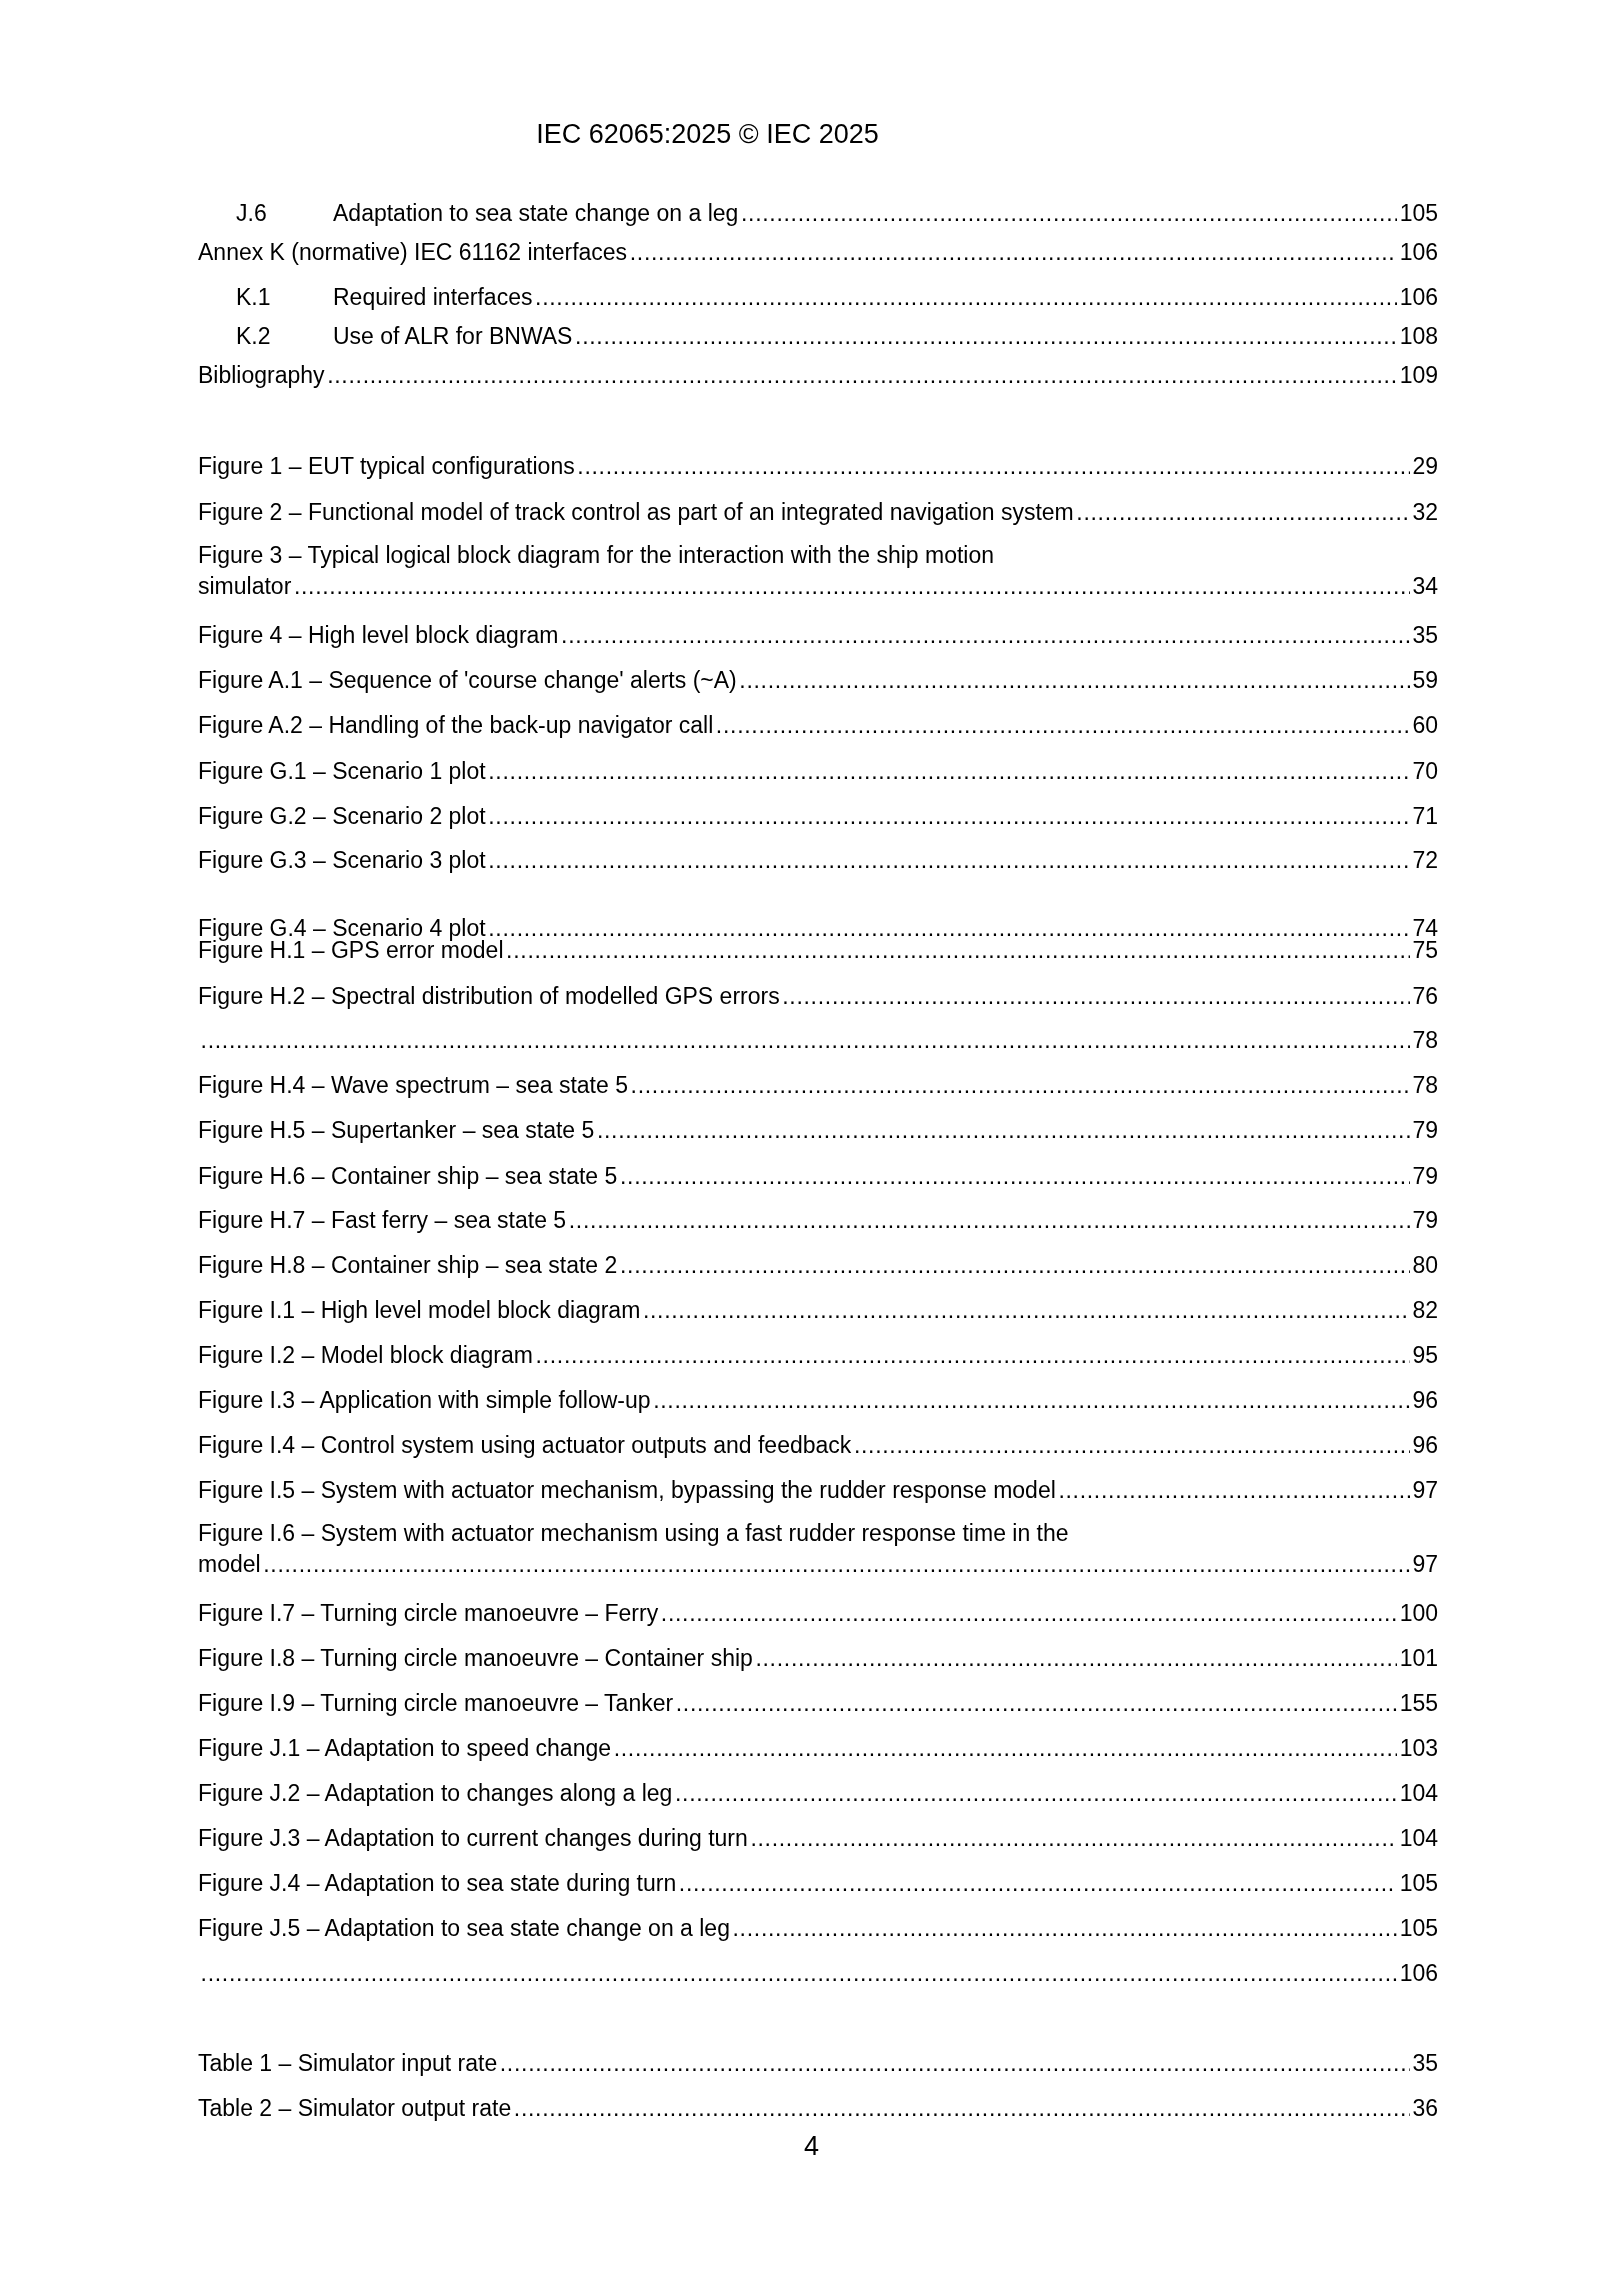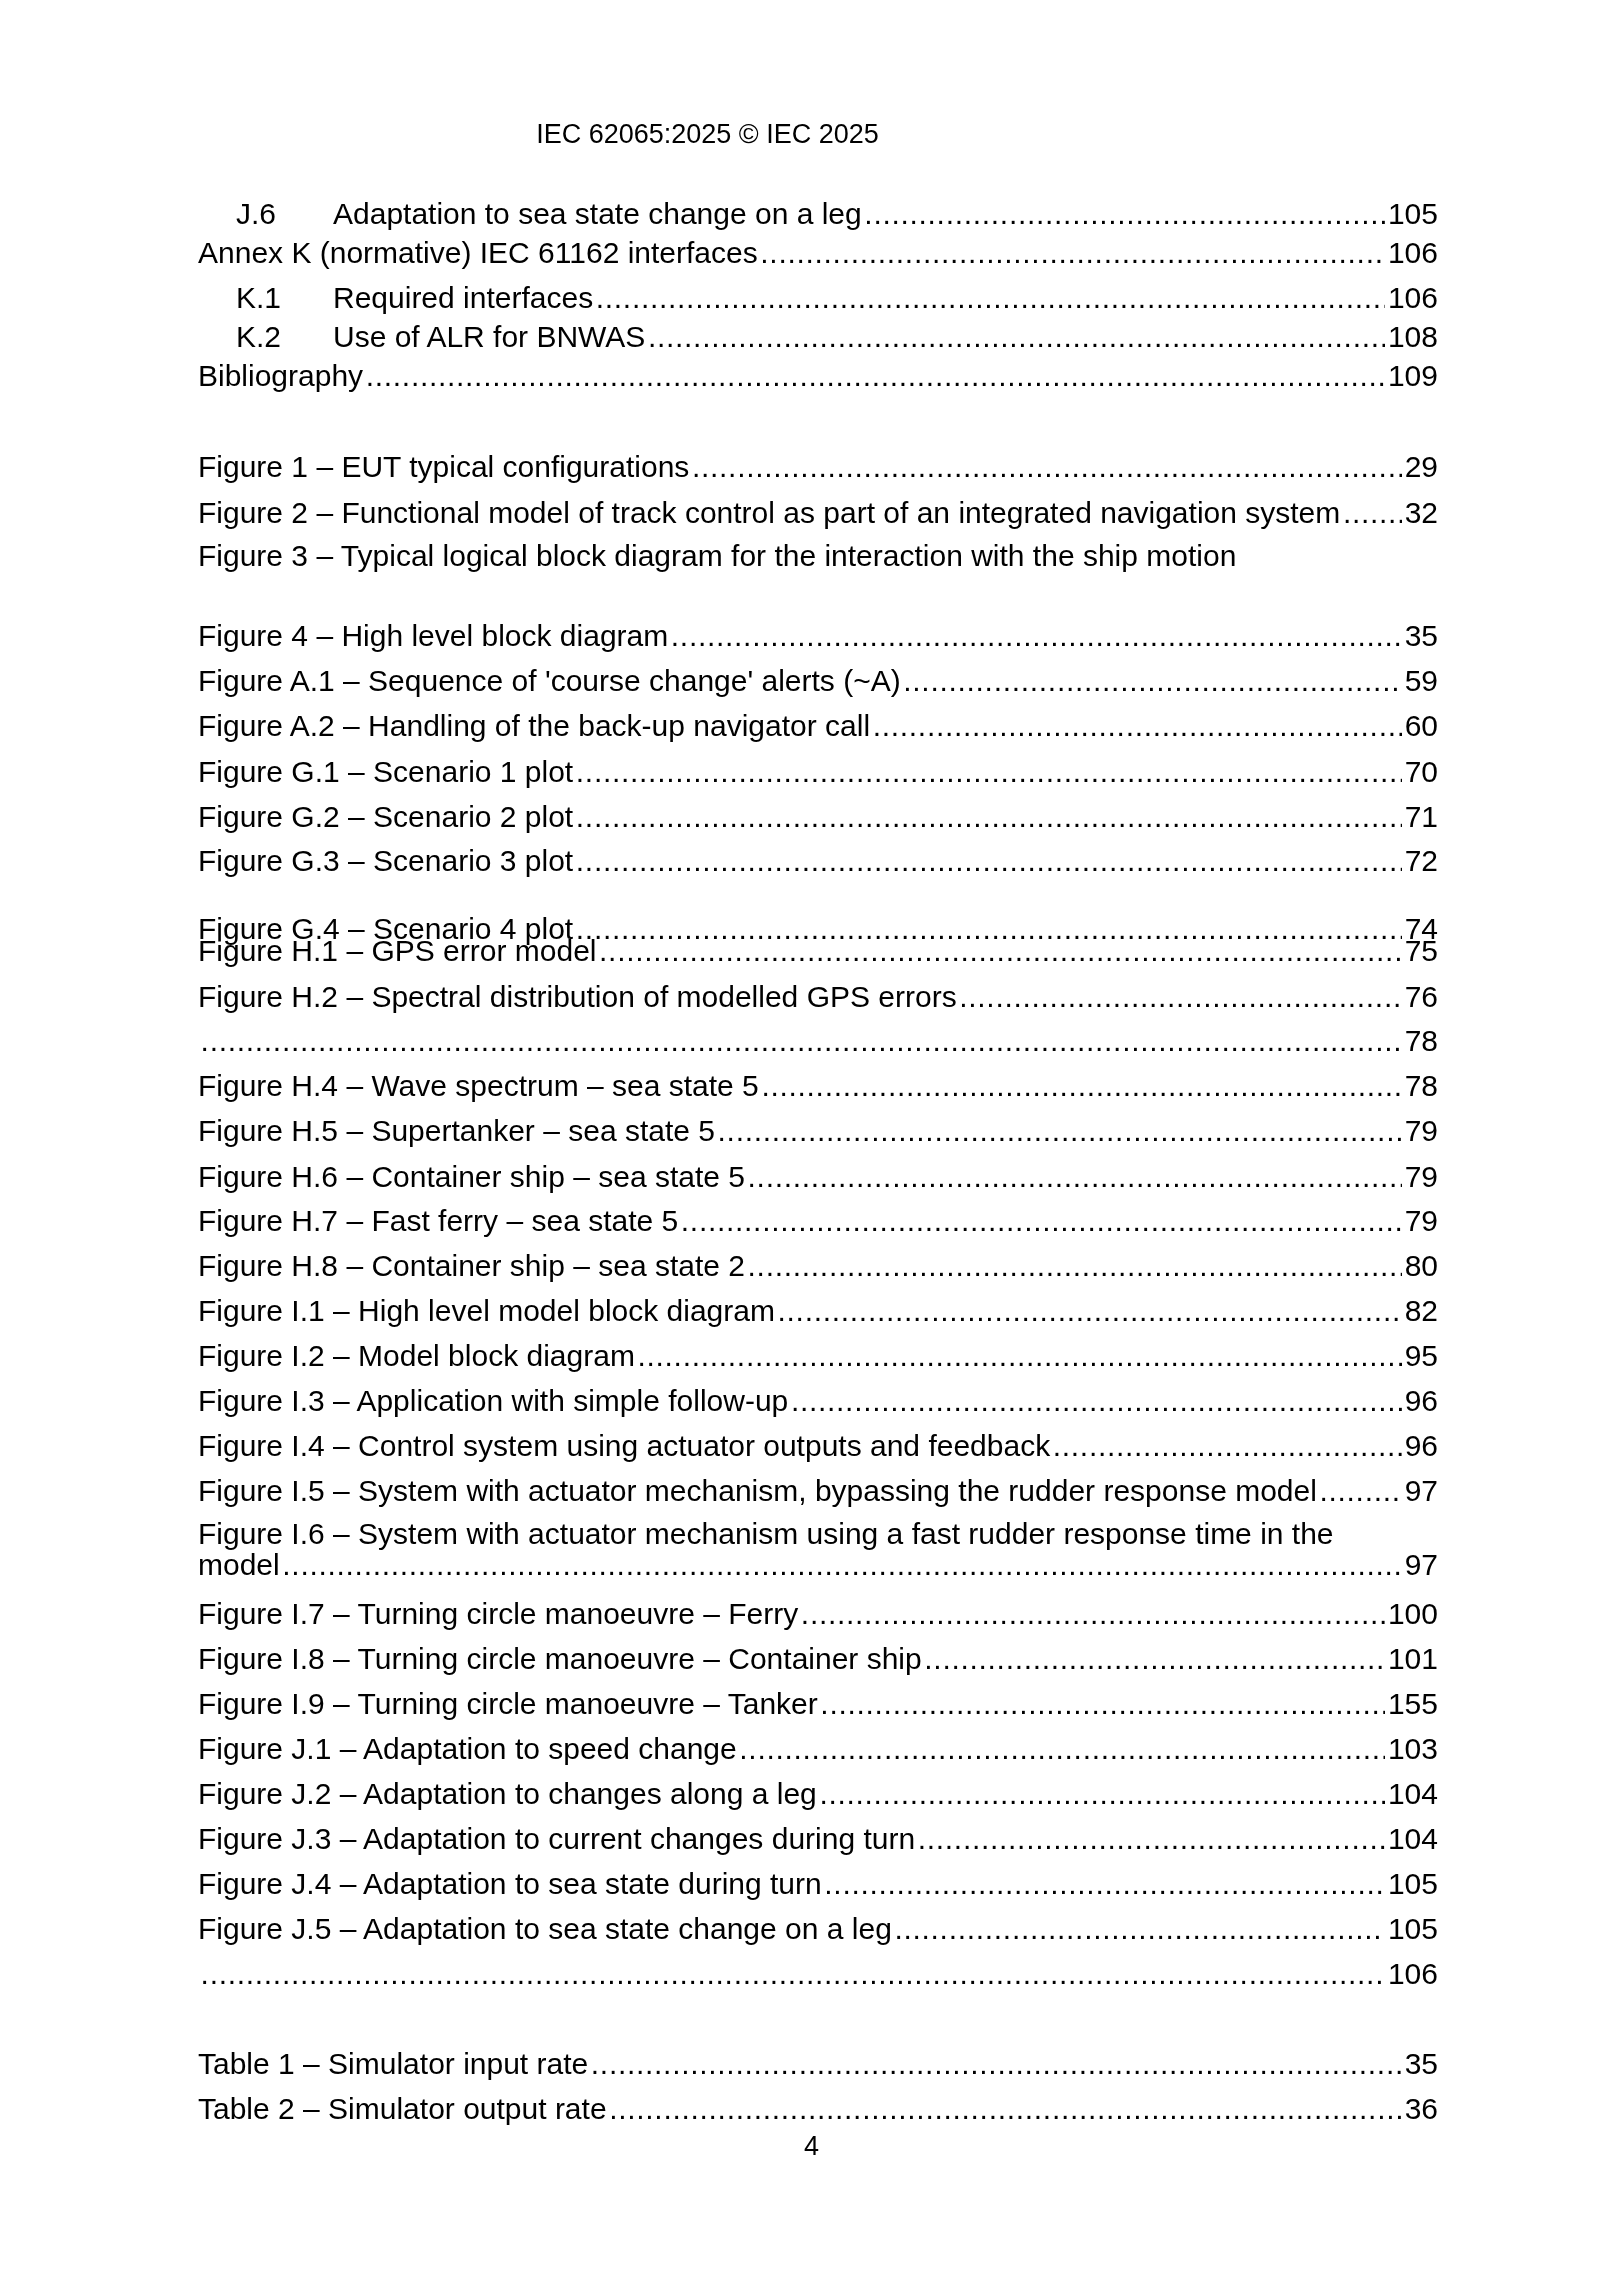"J.6" .row { font-size: 30px -> 23px }
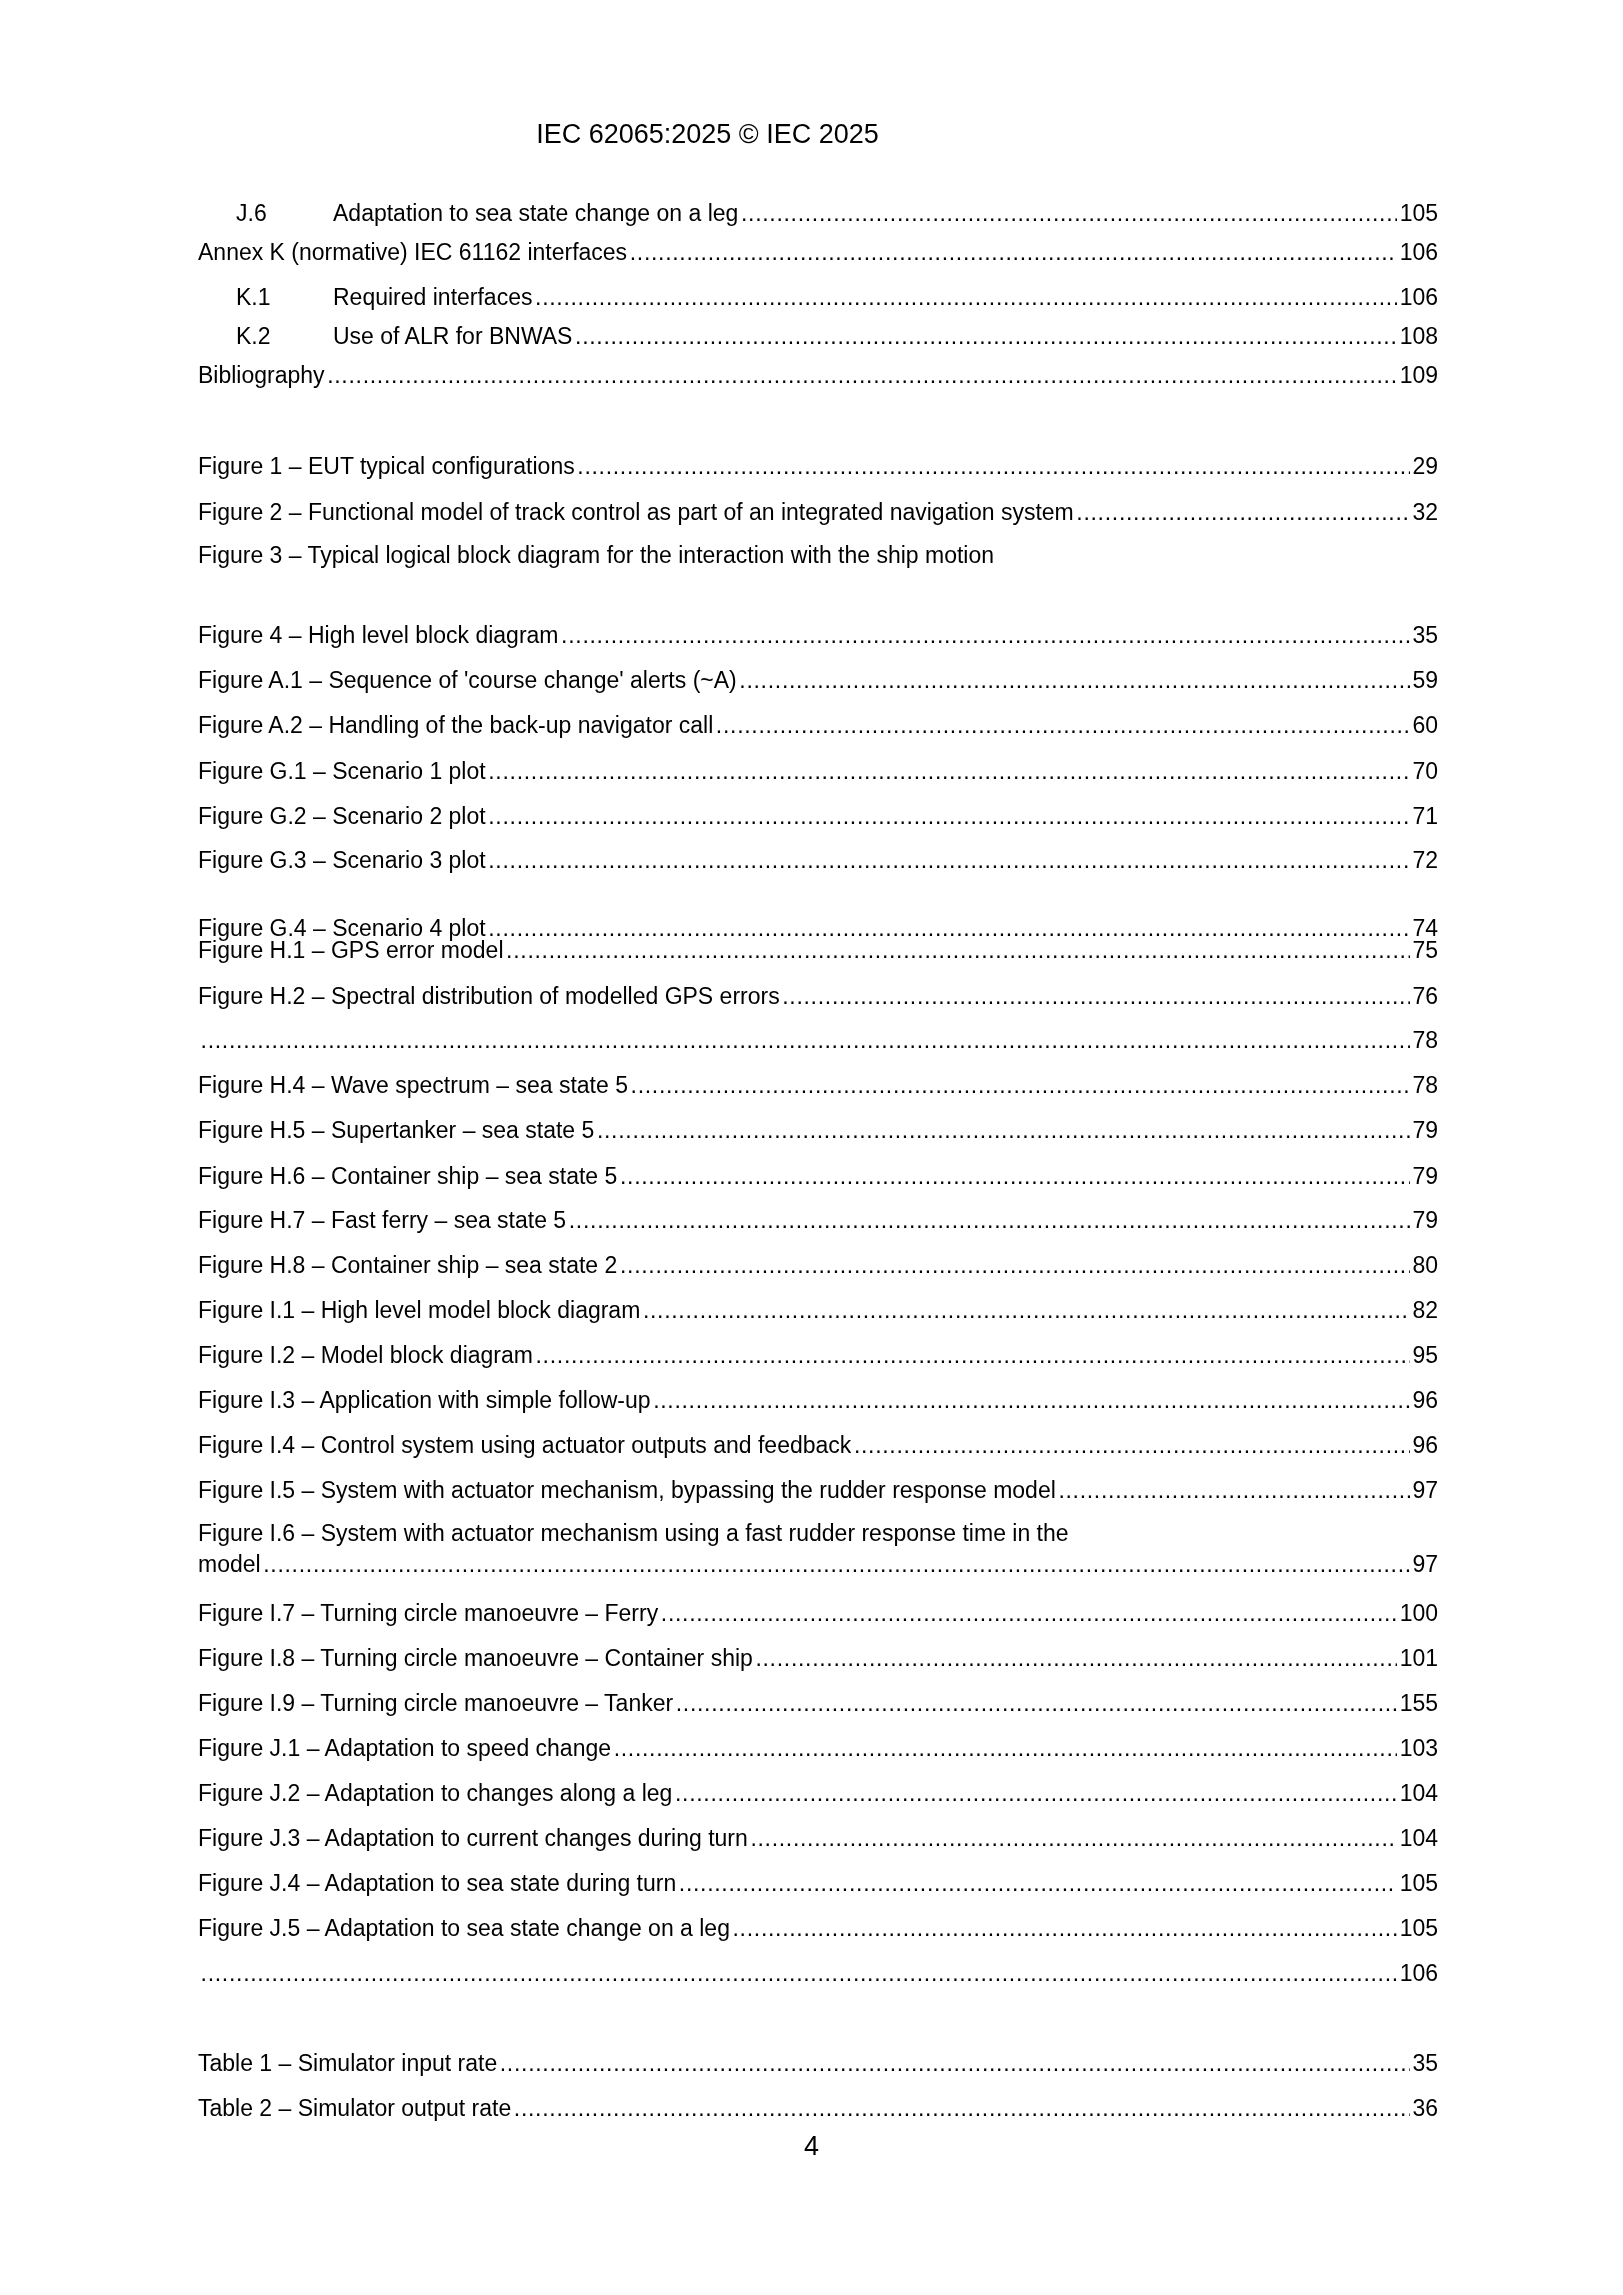"simulator" div.line2 { html: none -> <div> <span>simulator</span> <span></span> <span>34</span> </div> }
